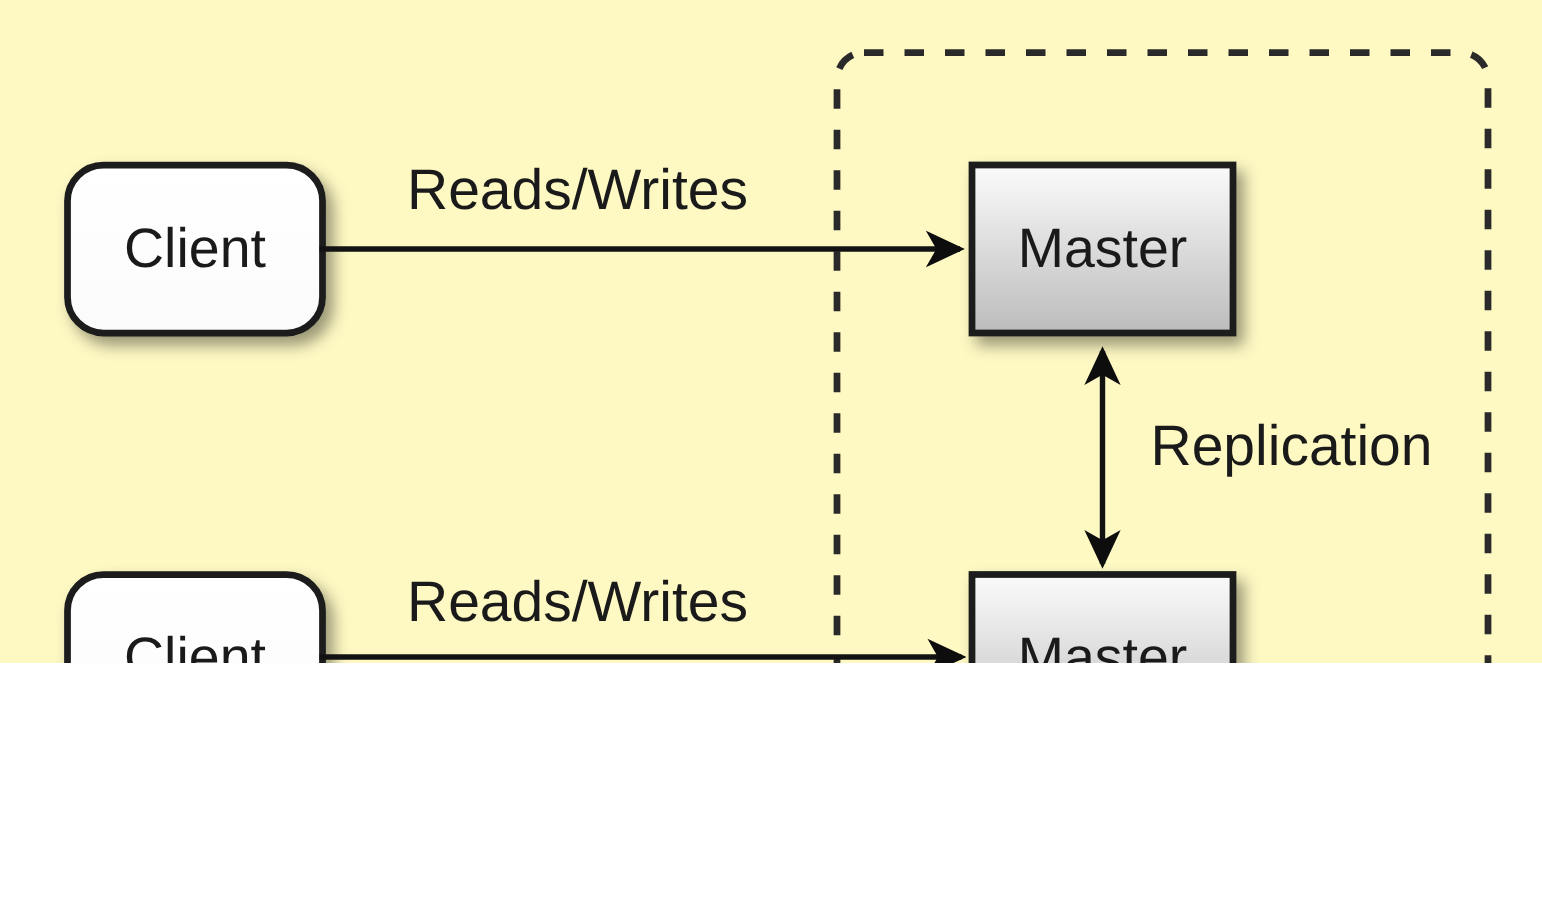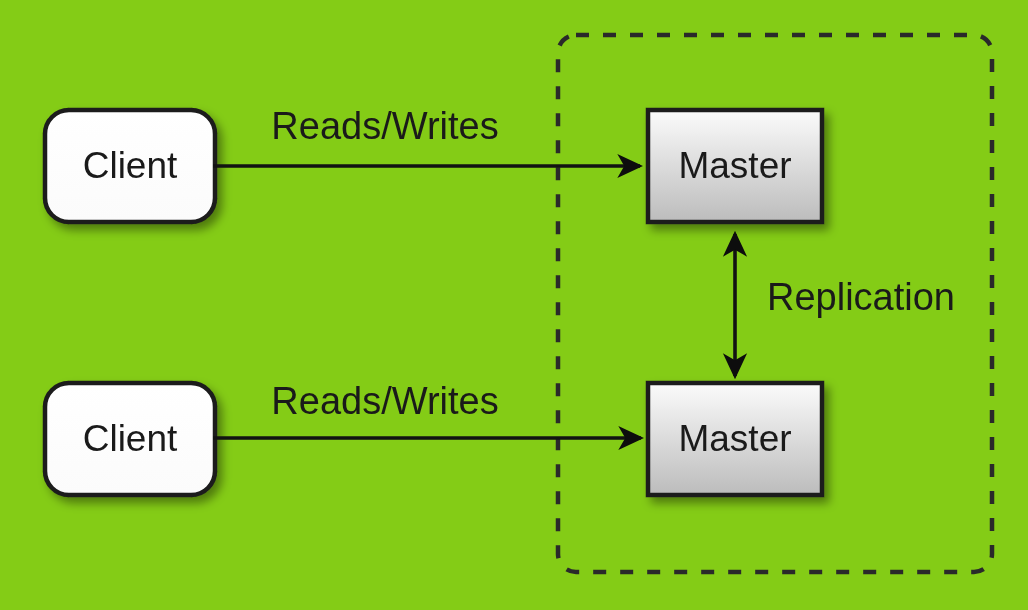"Client" #canvas { background: #84cc16 -> #fef9c3; height: 610px -> 442px }
